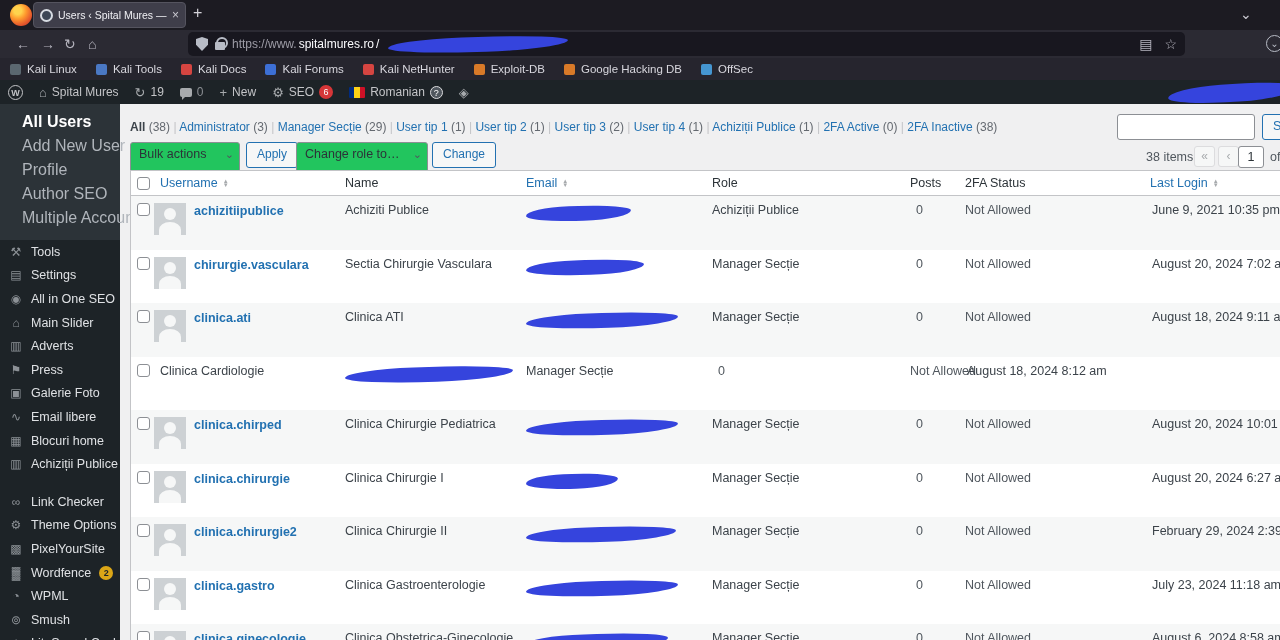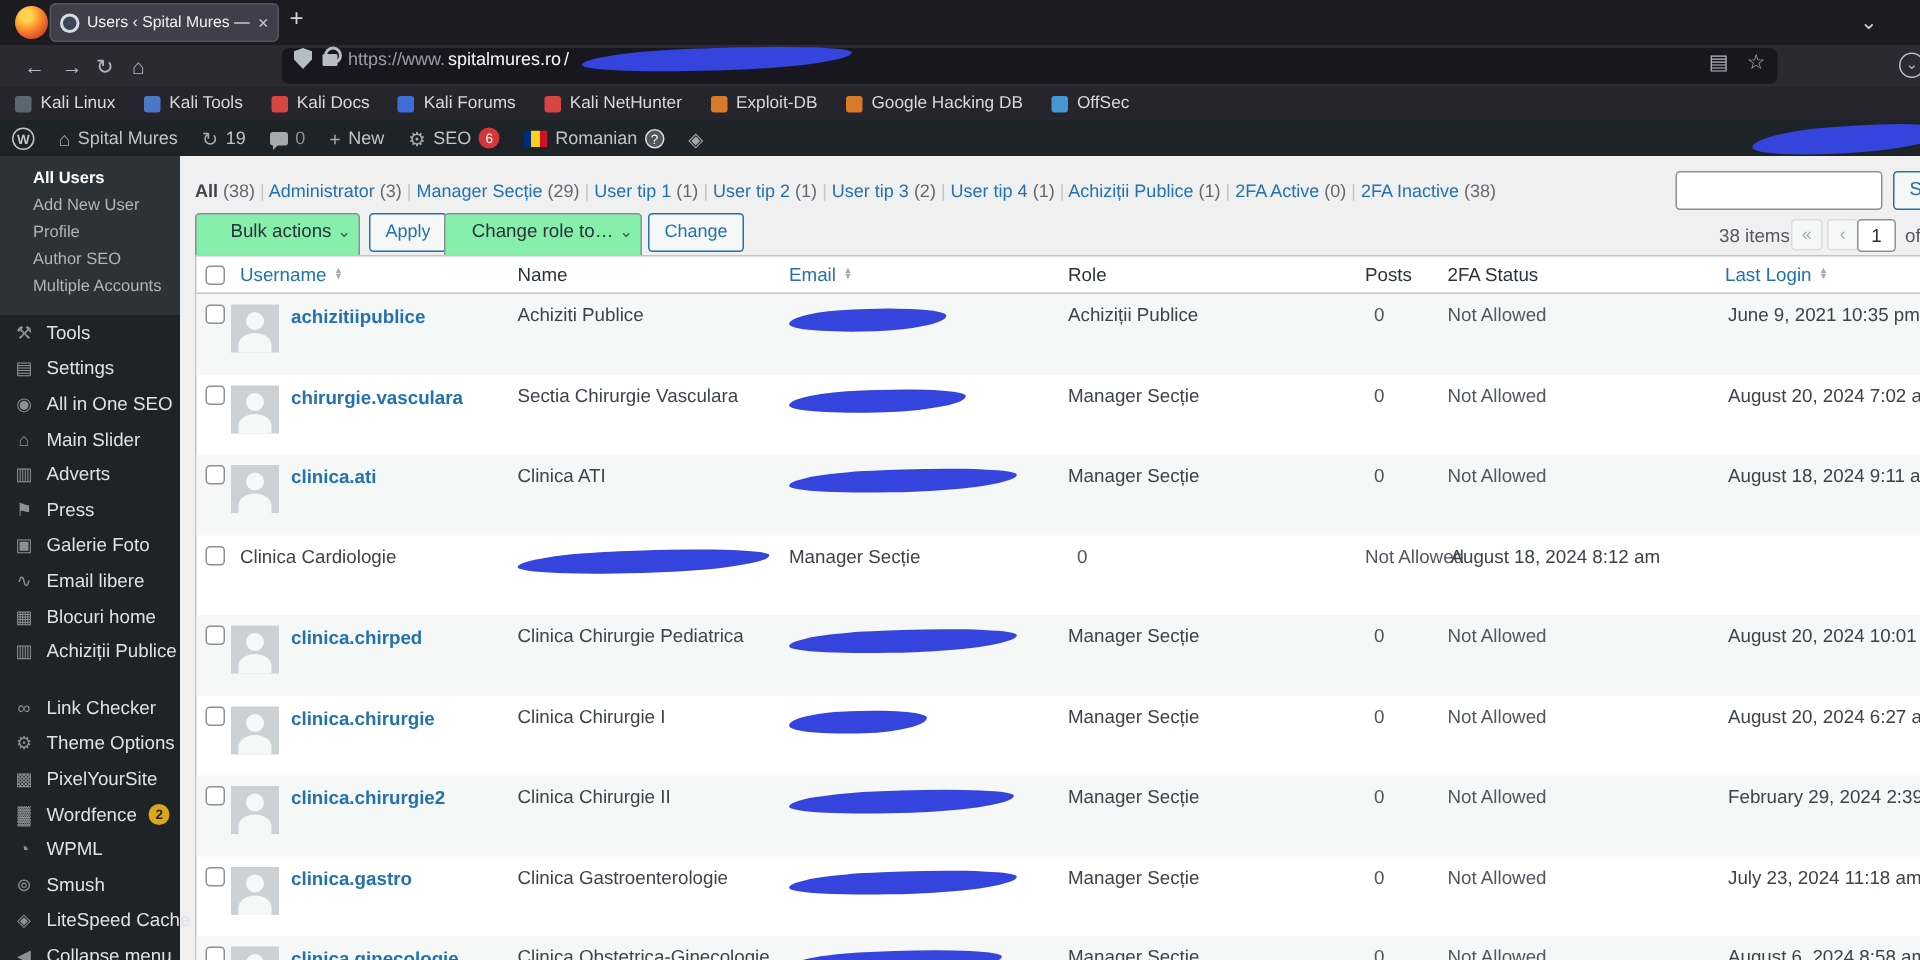"https://www." #urlbar { align-items: flex-start -> center }
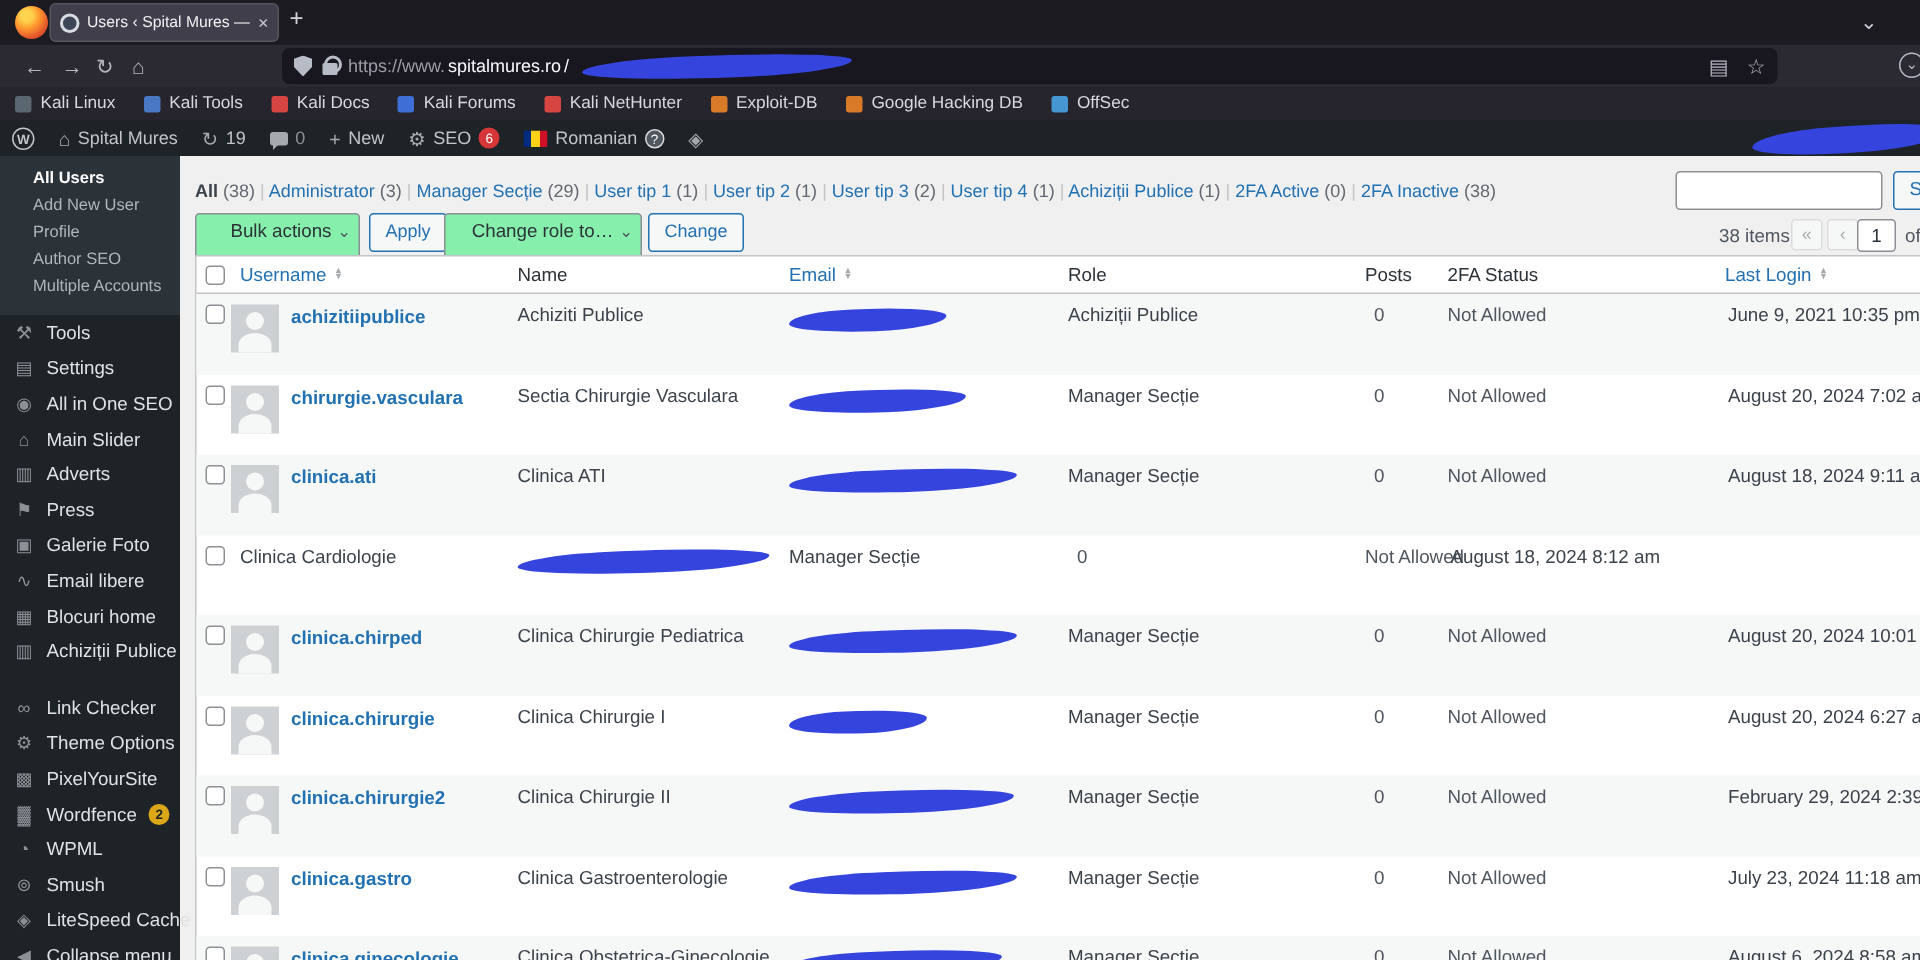"All Users" .sub-item { font-size: 11px -> 16px }
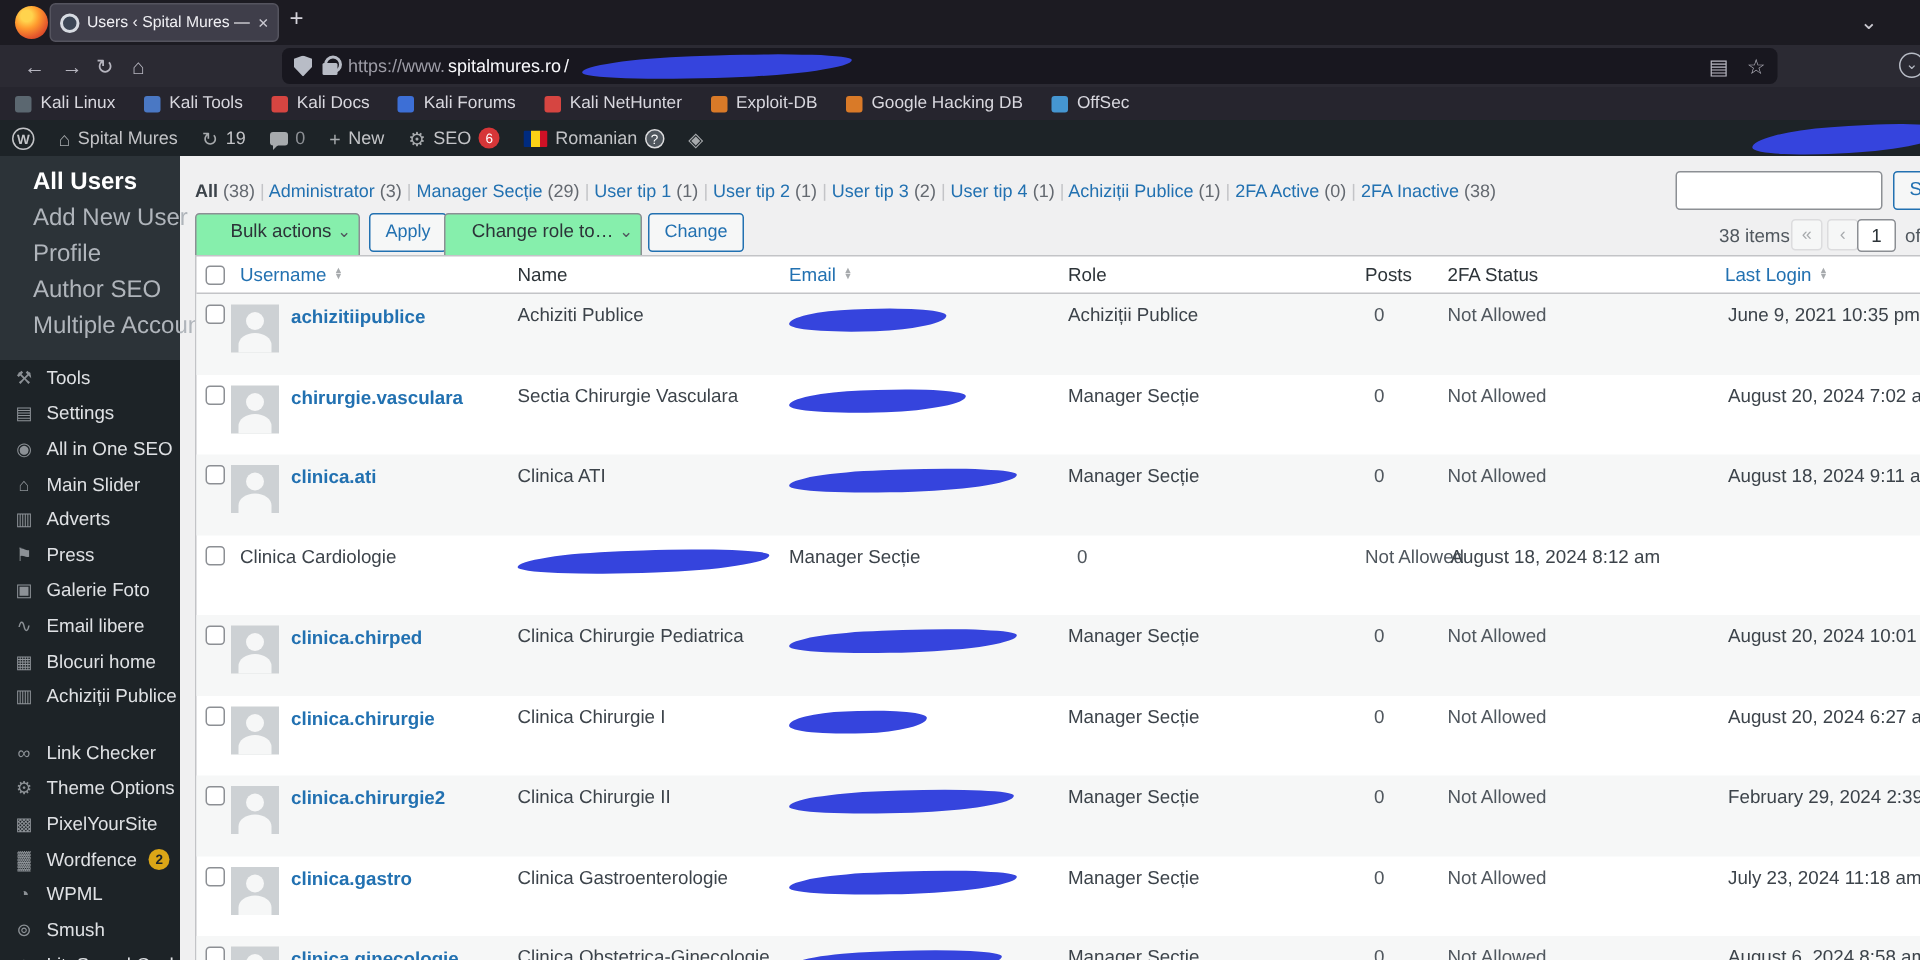"Bulk actions" .wp-select { background: #86efac -> #22c55e; text-align: right -> none }
